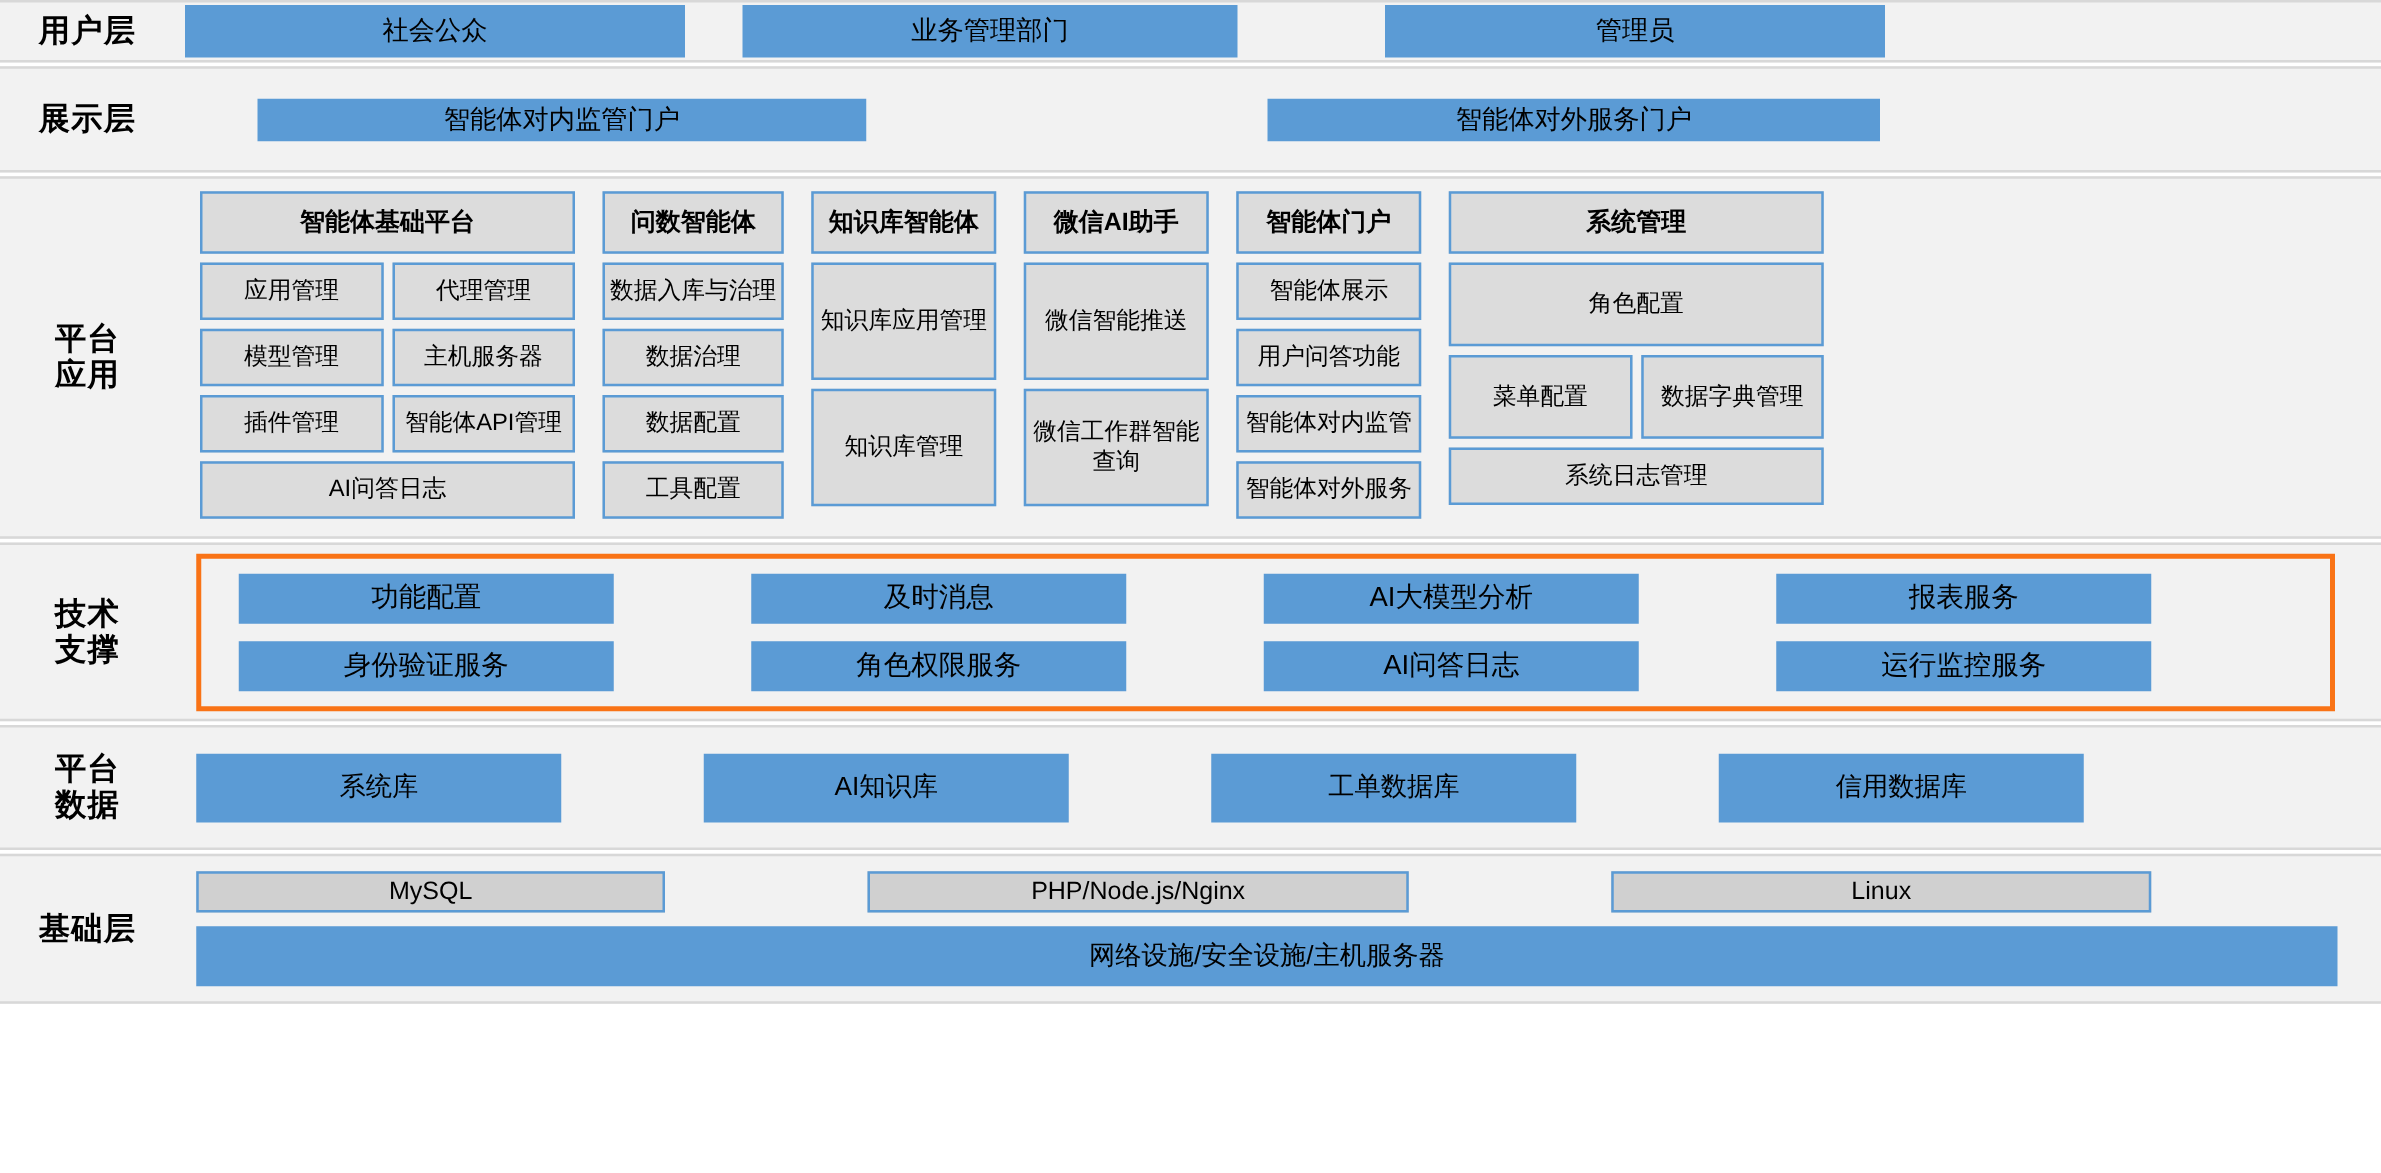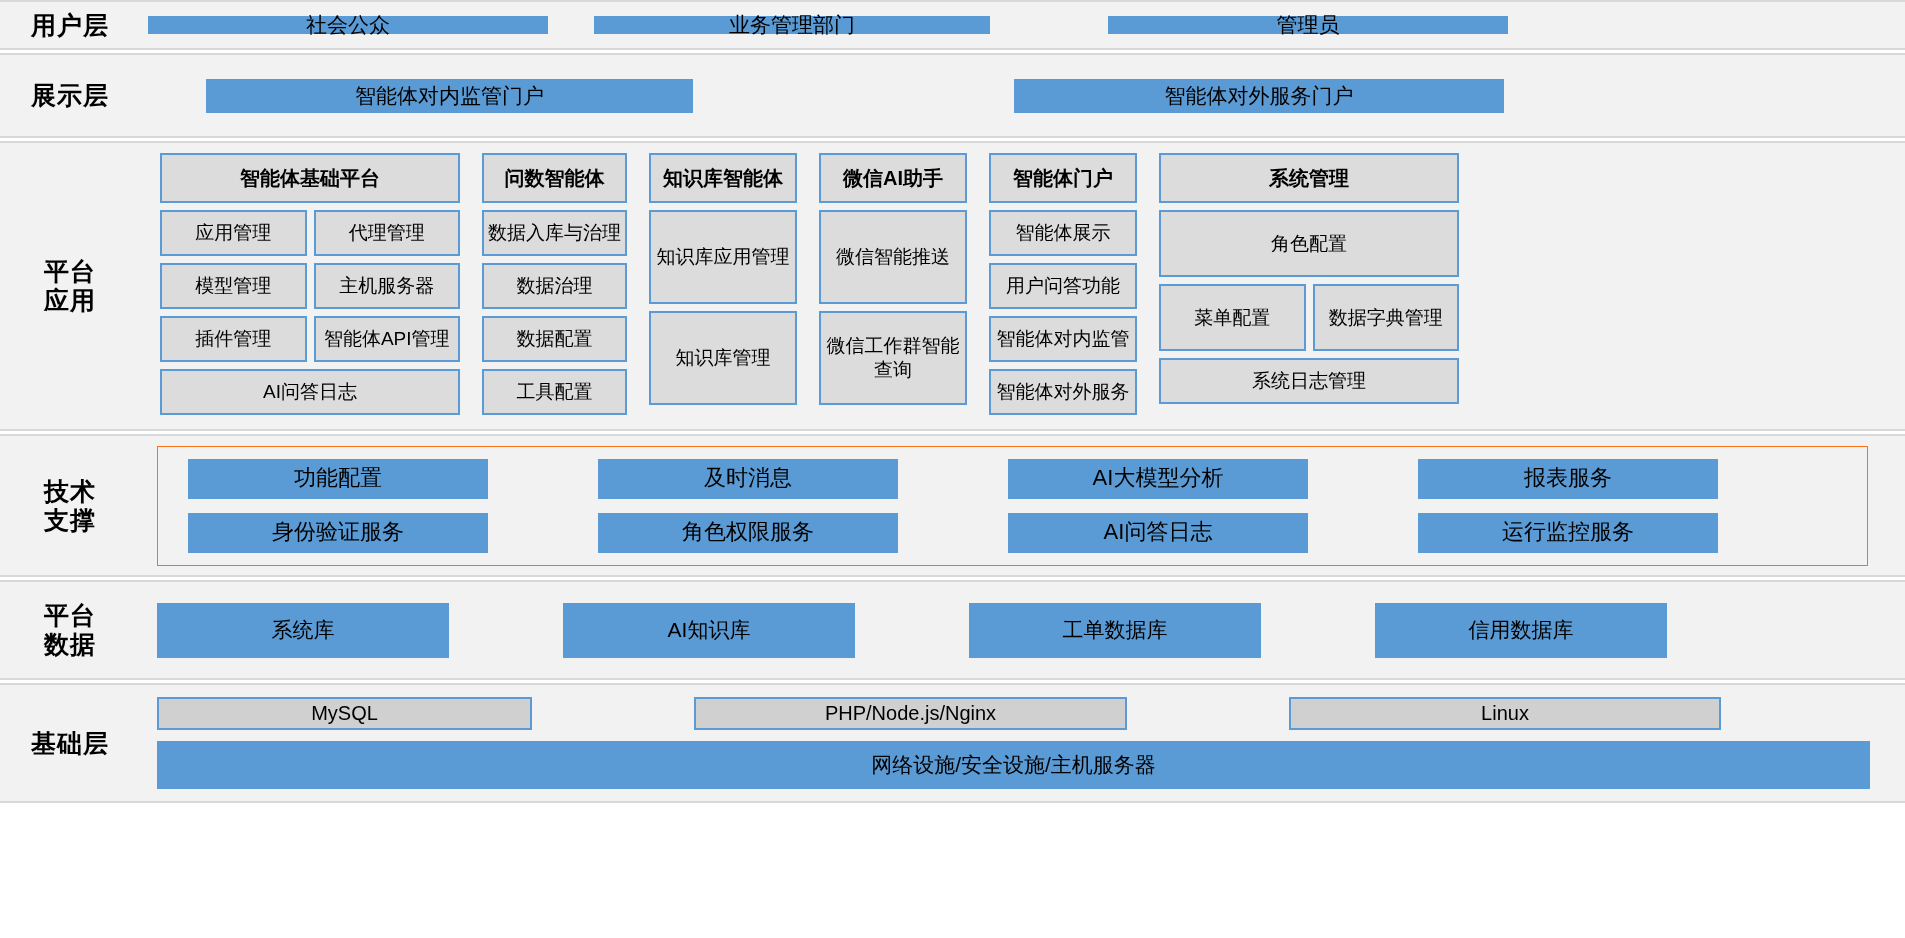"社会公众" .user-row .blue-box { height: 18px -> 42px }
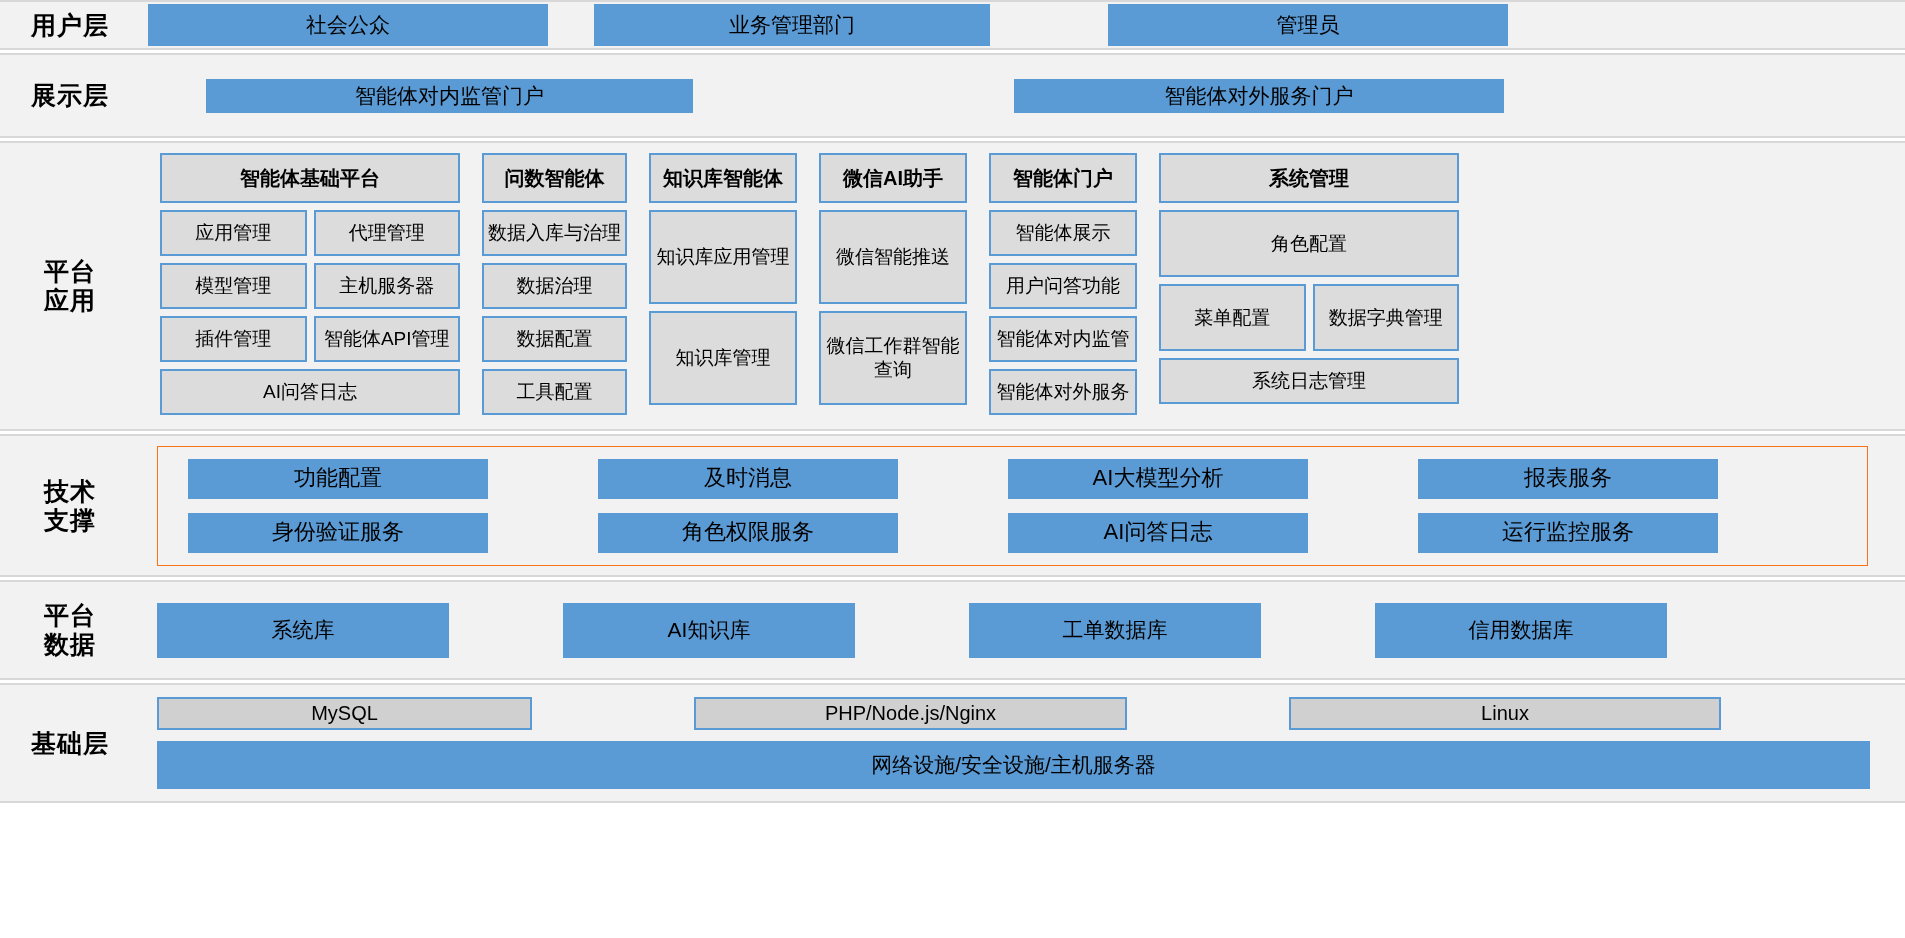"功能配置" .tech-frame { border: 1px solid #f97316 -> 4px solid #f97316 }
